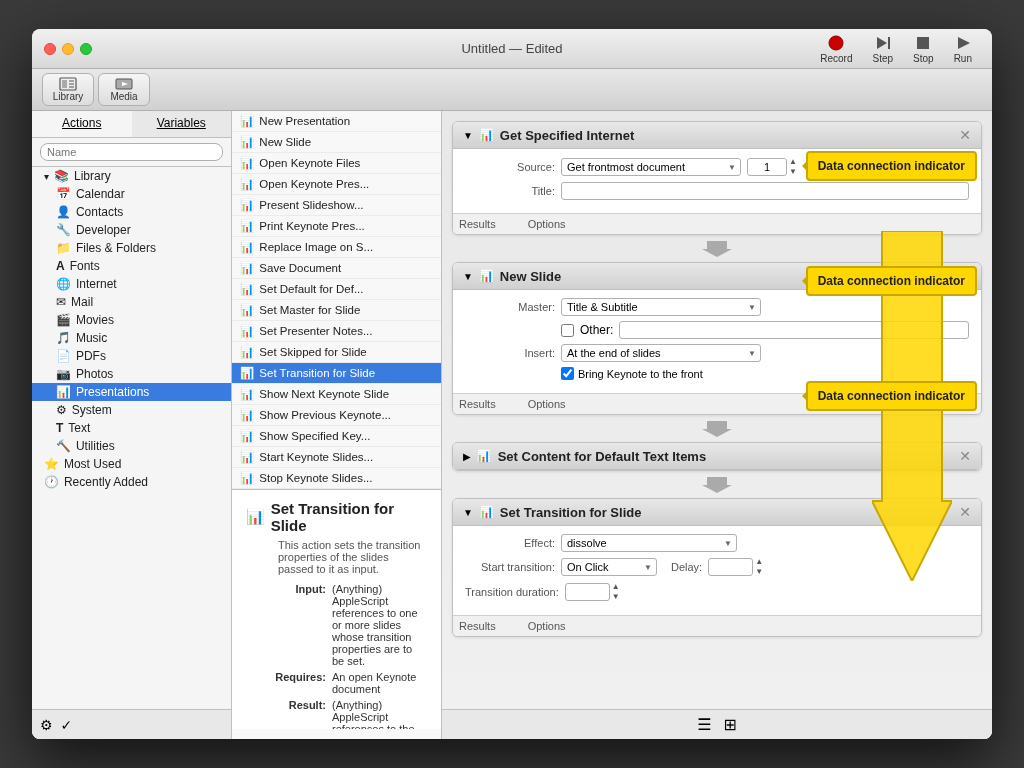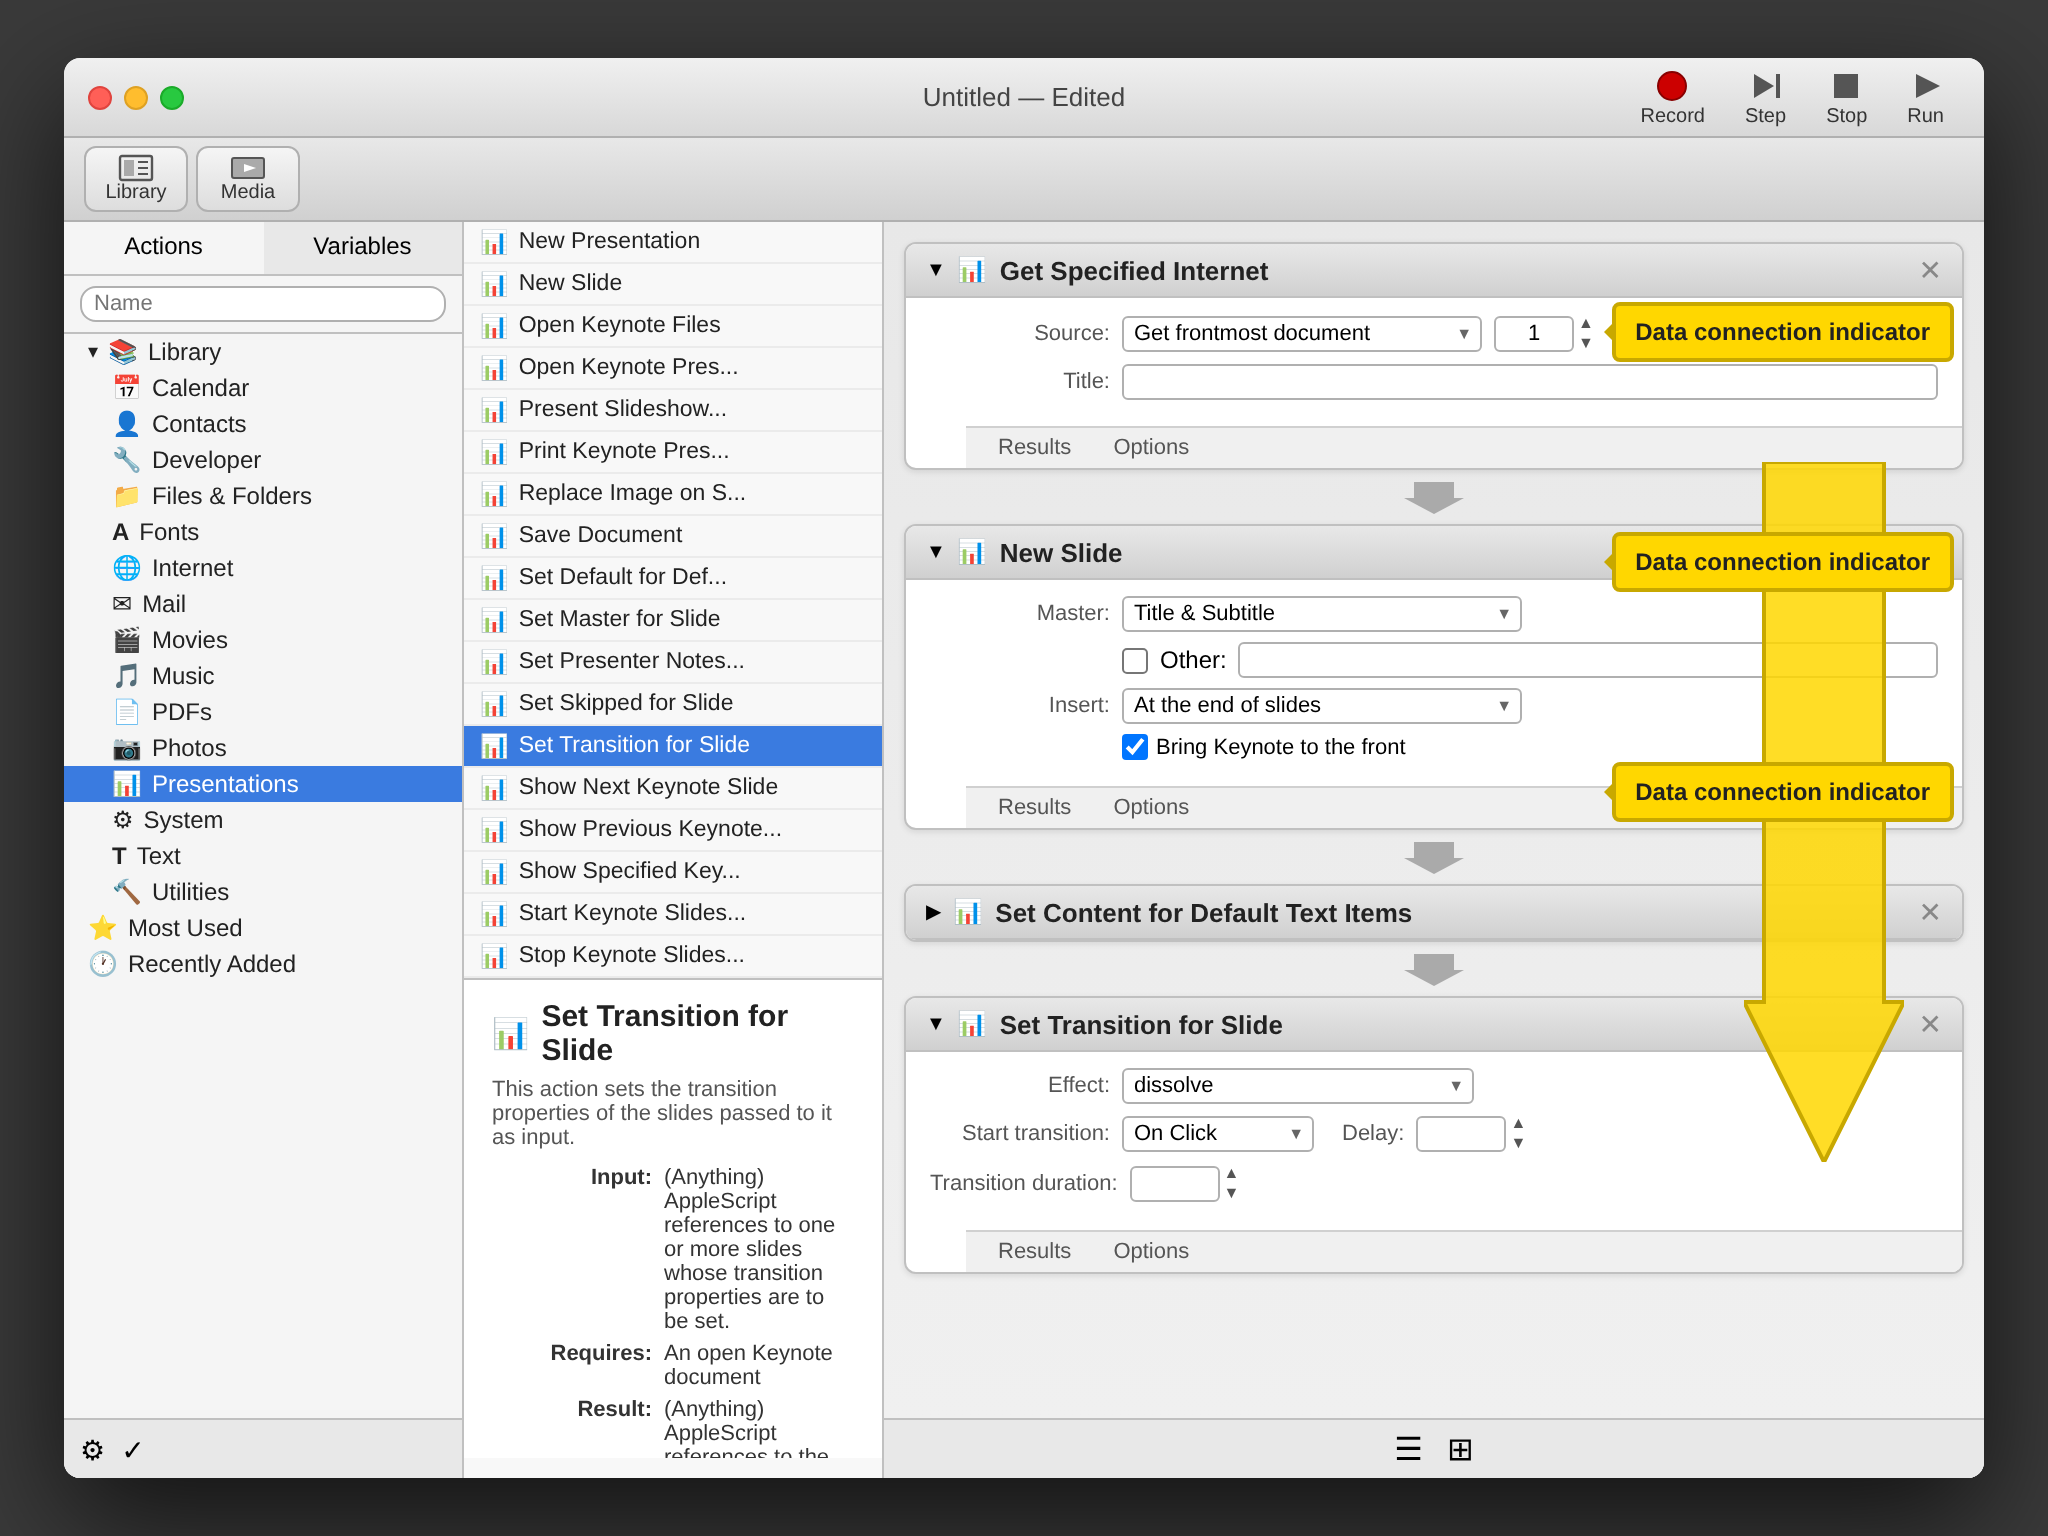"Actions" .sidebar-tab { text-decoration: none -> underline }
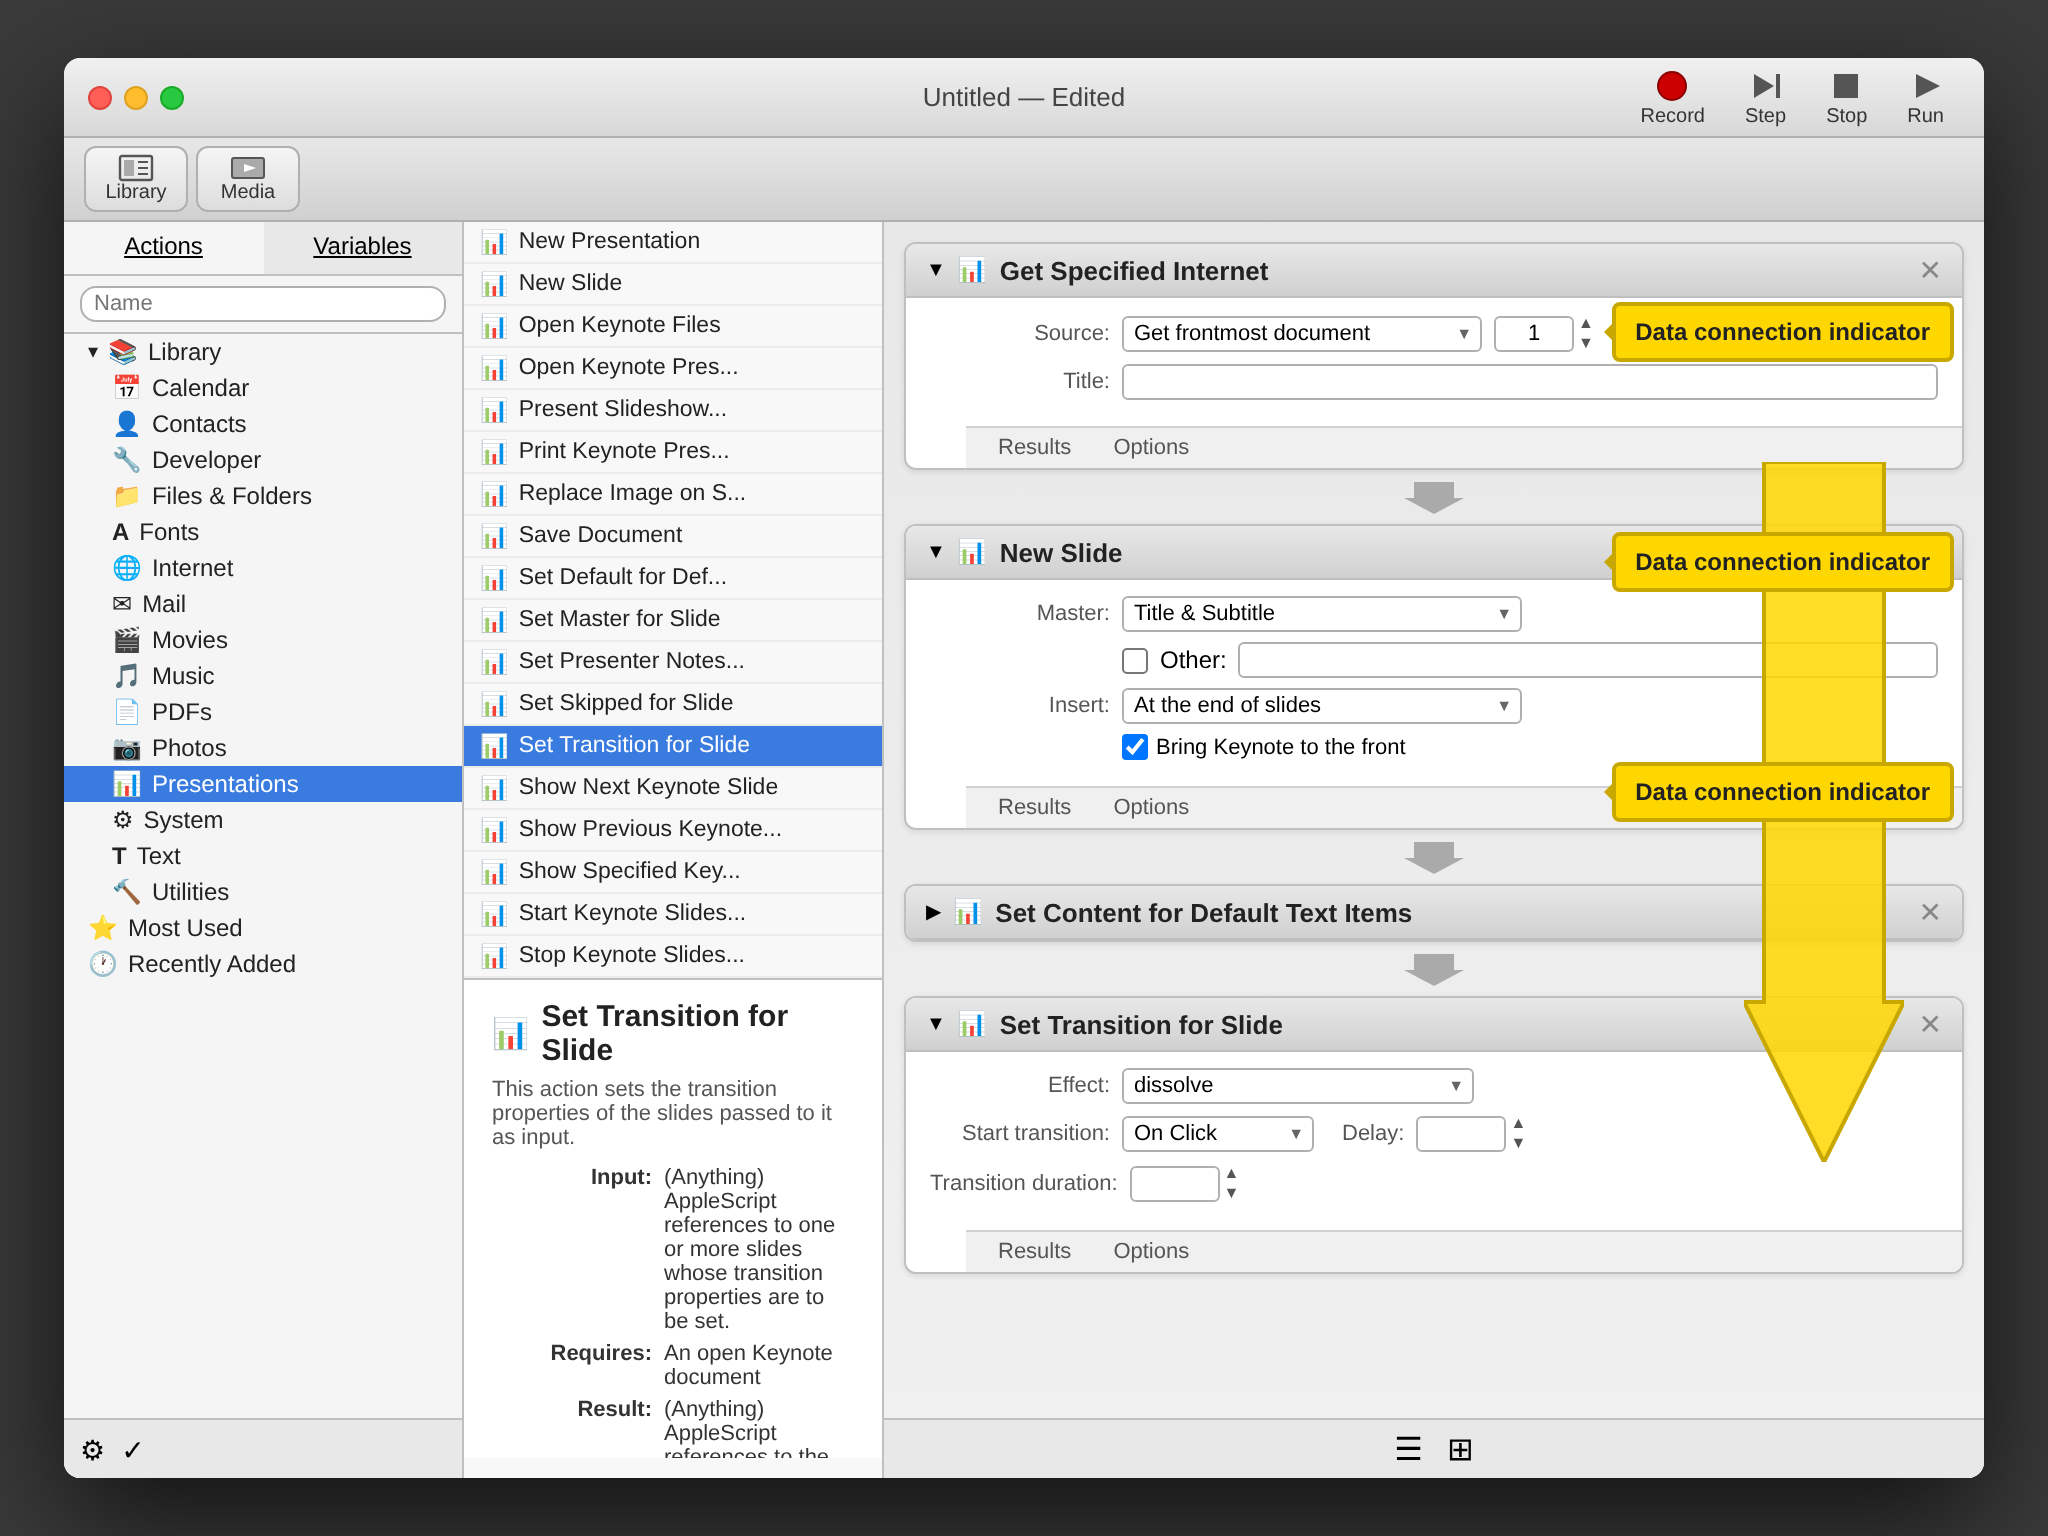"Results" .action-card-footer { gap: 13px -> 24px; margin-left: 30px -> none; padding: 3px 12px -> 3px 2px }
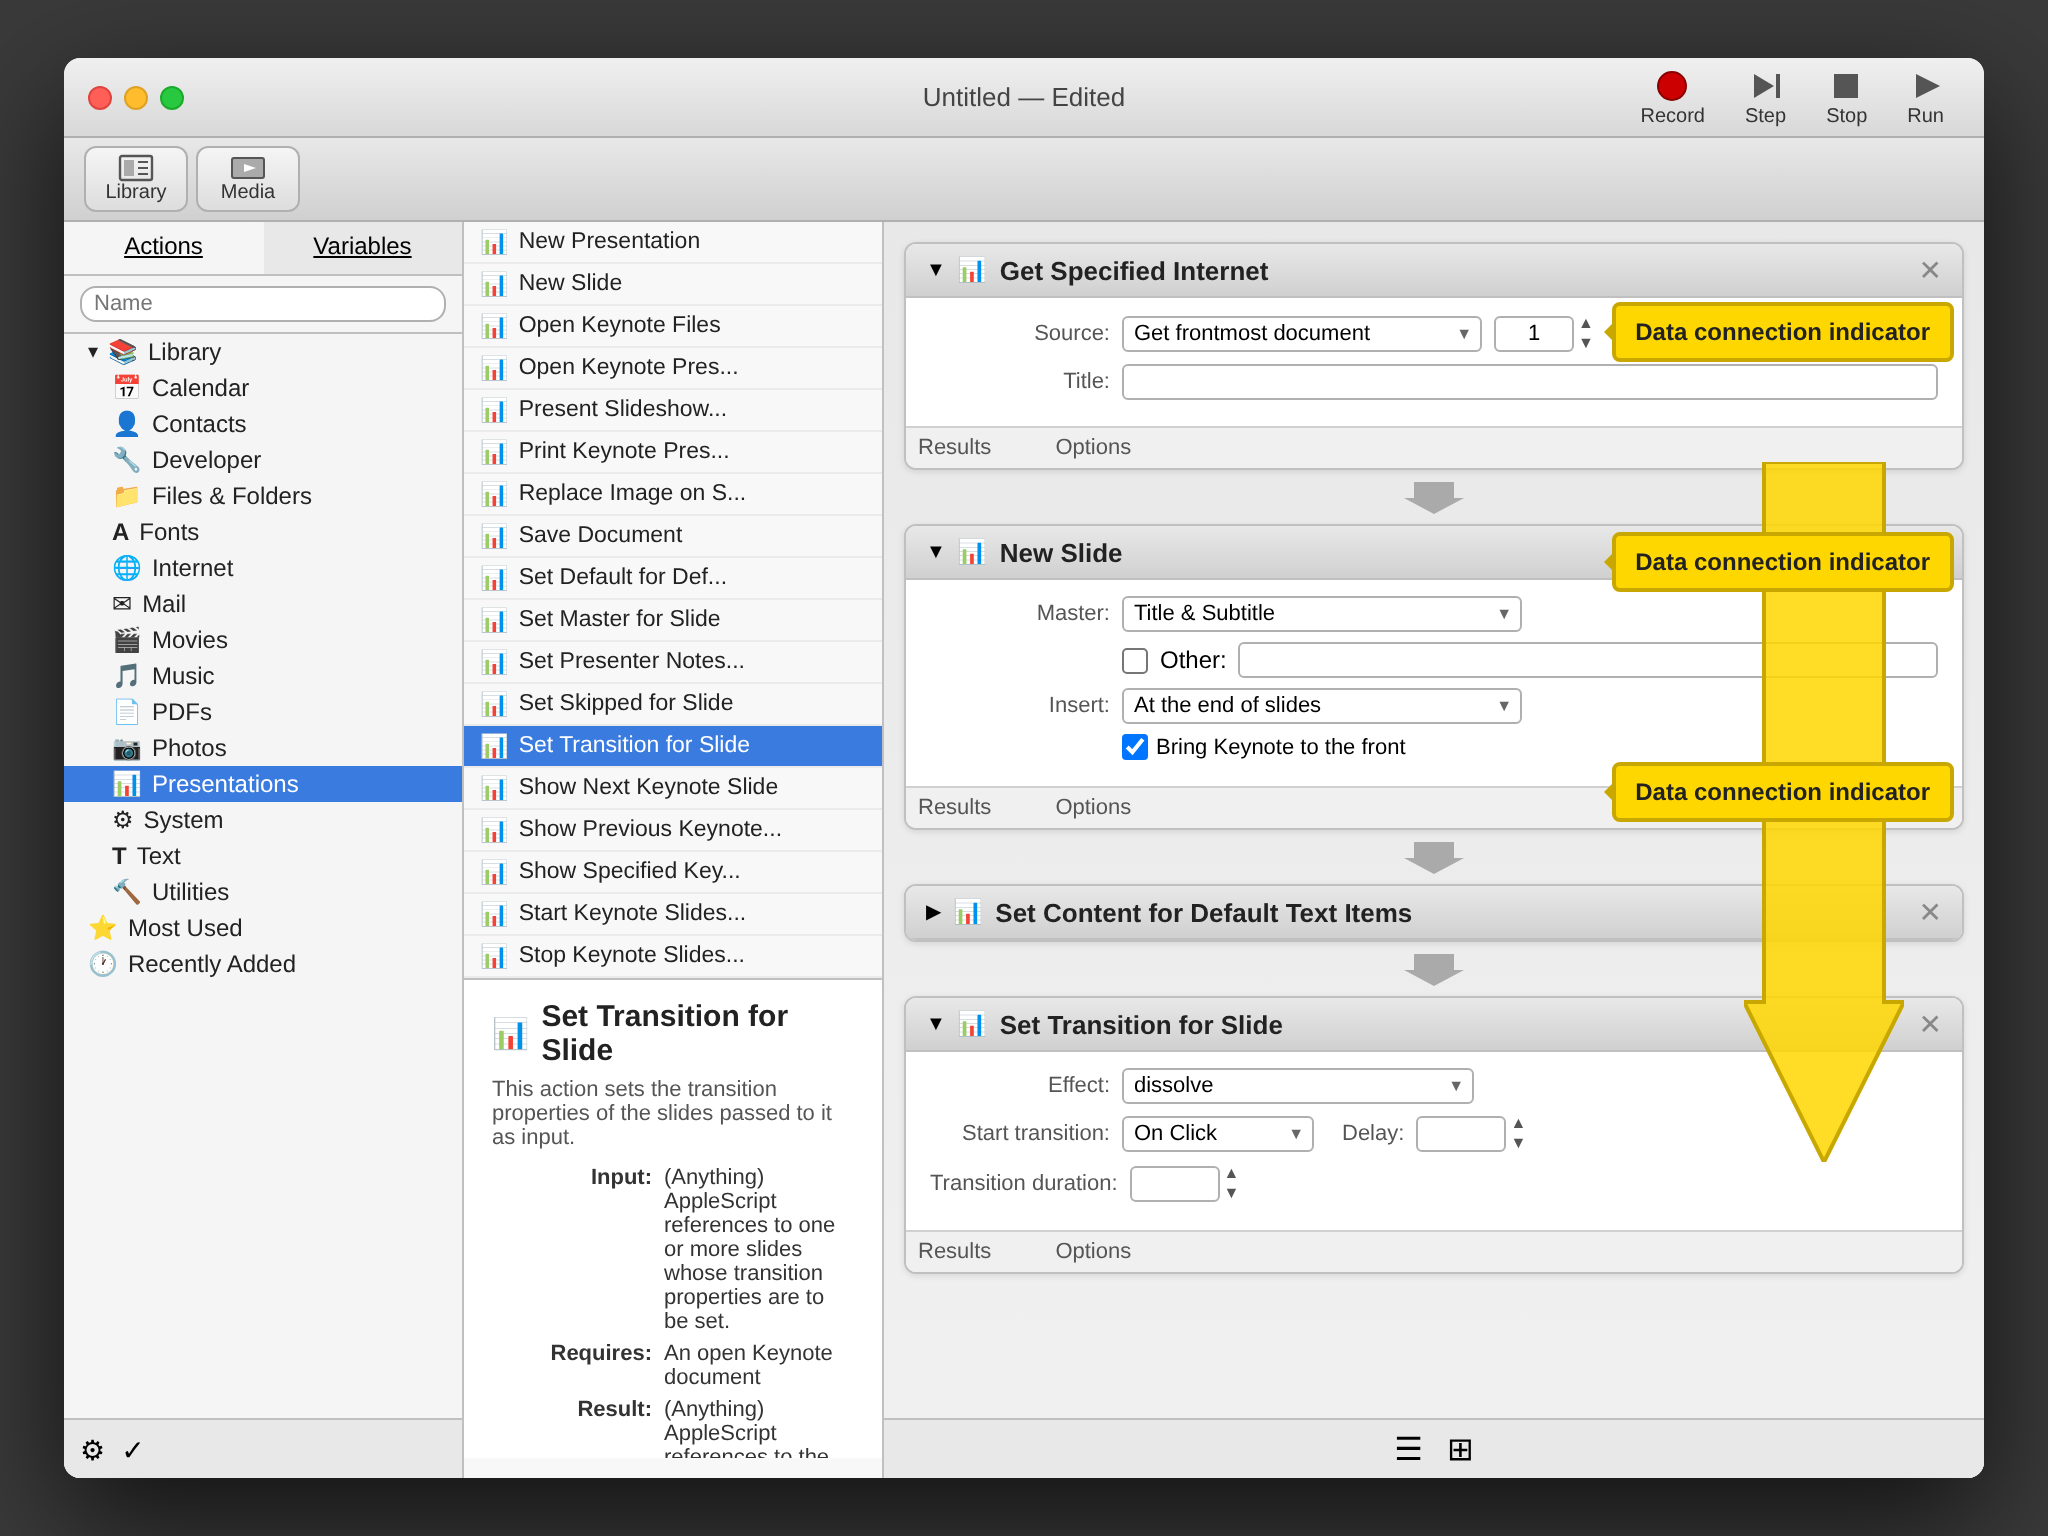"This action sets the transition" .desc-subtitle { margin-left: none -> 32px }
